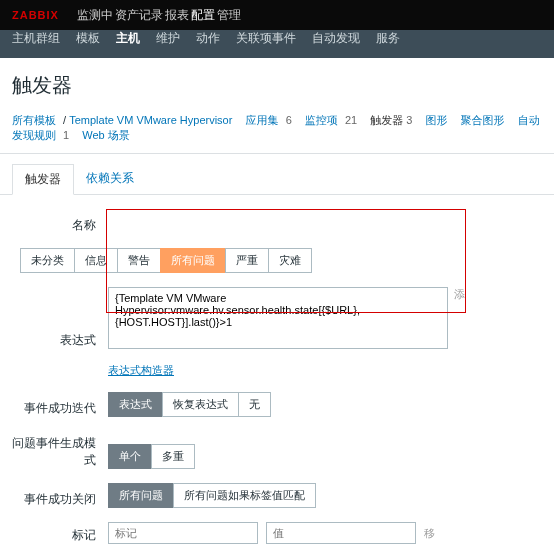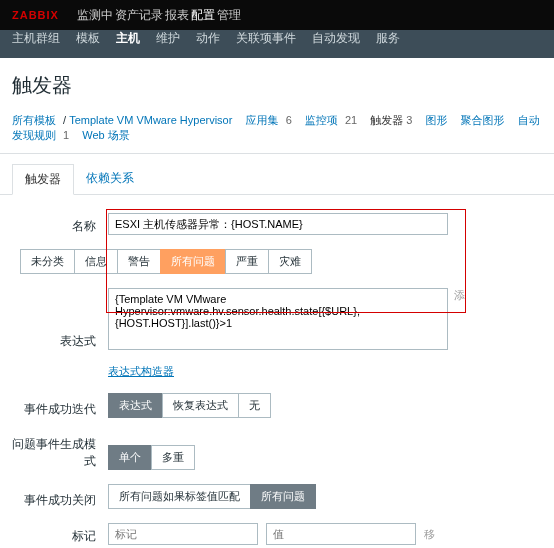"ESXI 主机传感器异常：{HOST.NAME}" div.field { html: <div><input></div> -> none }
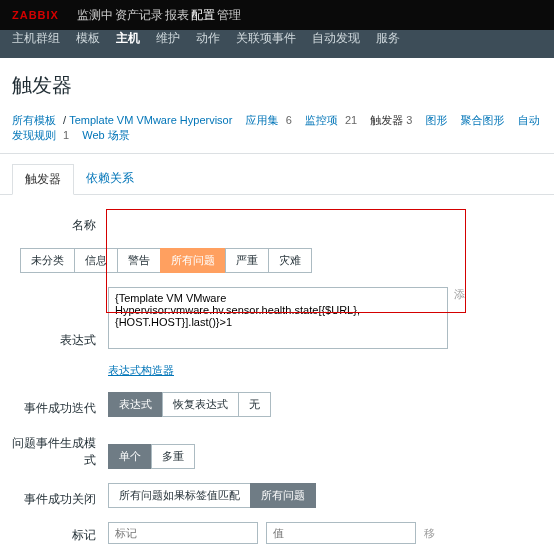"所有问题如果标签值匹配" div.btn { order: before "所有问题" -> after "所有问题" }
